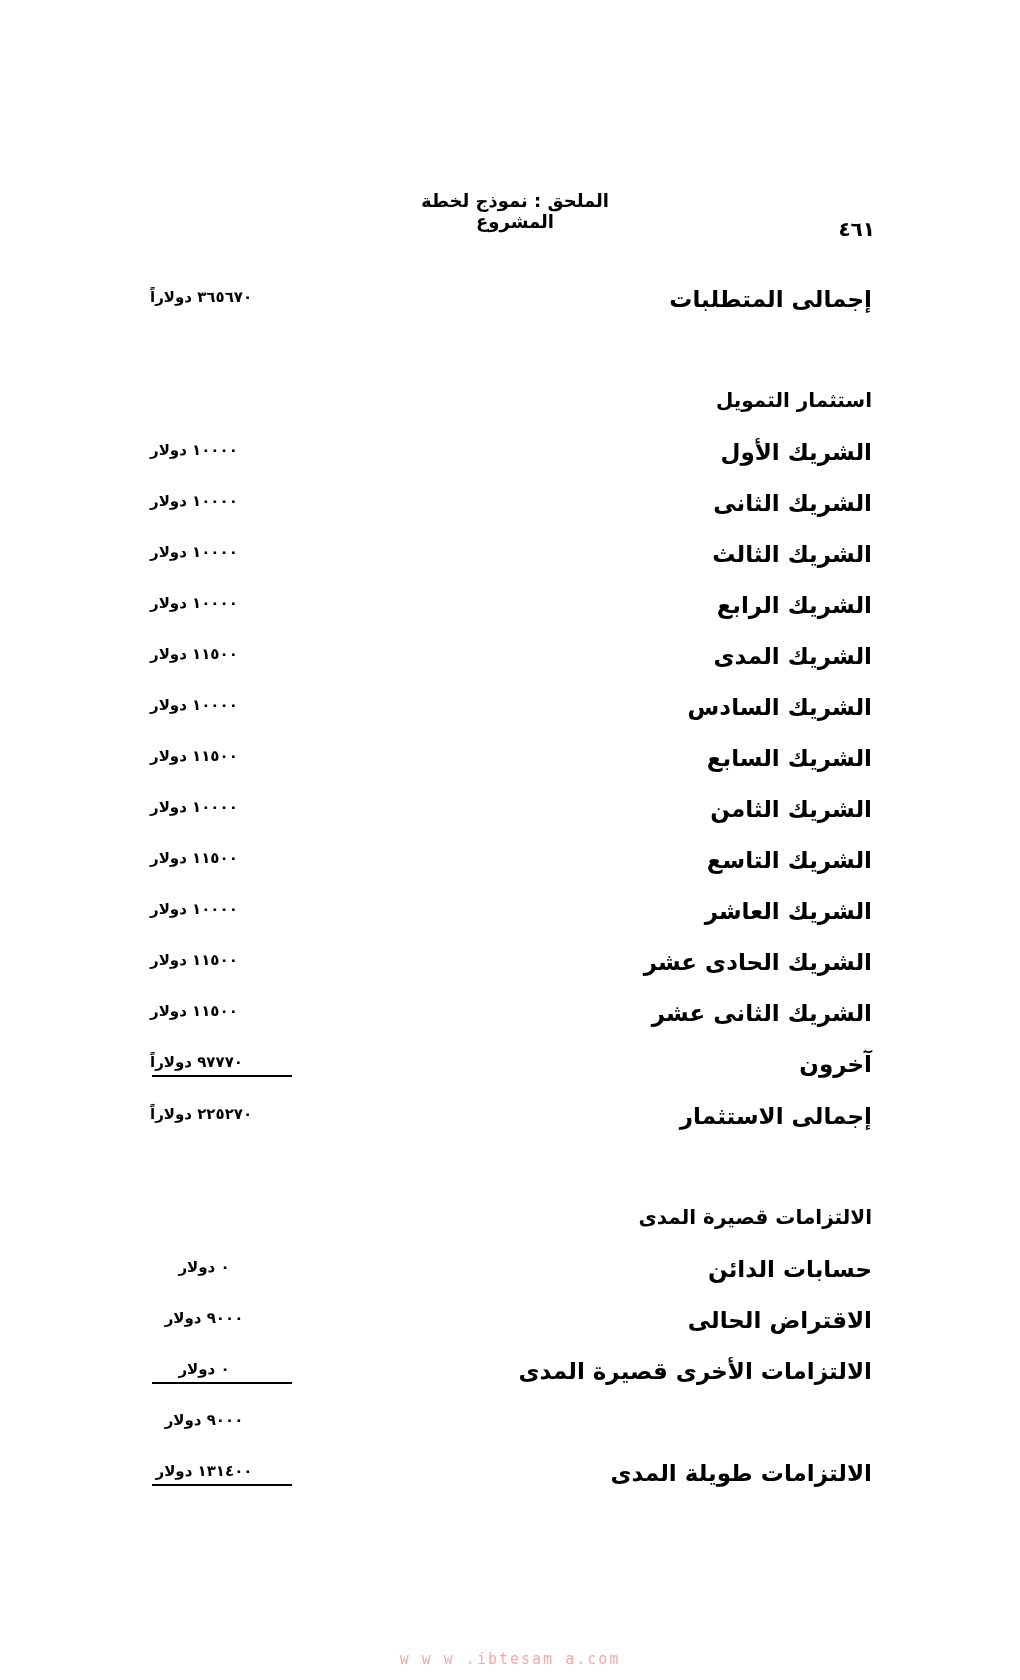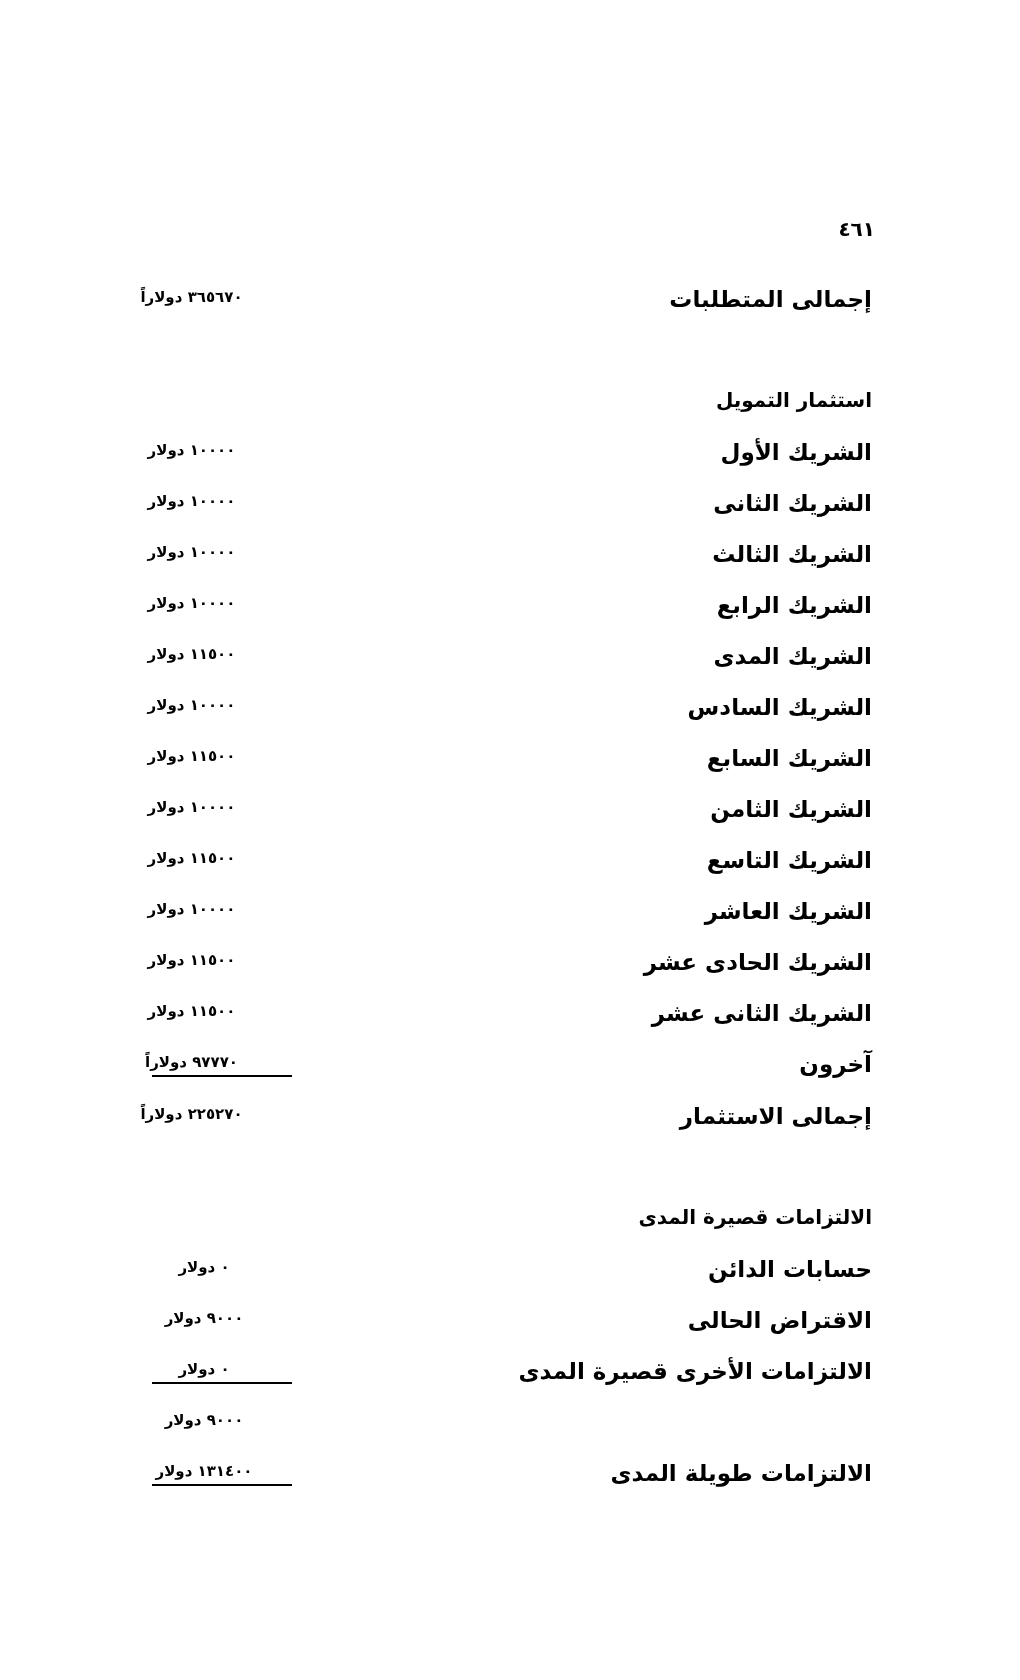"الملحق : نموذج لخطة المشروع" span.running-title { html: none -> <span>الملحق : نموذج لخطة المشروع</span> }
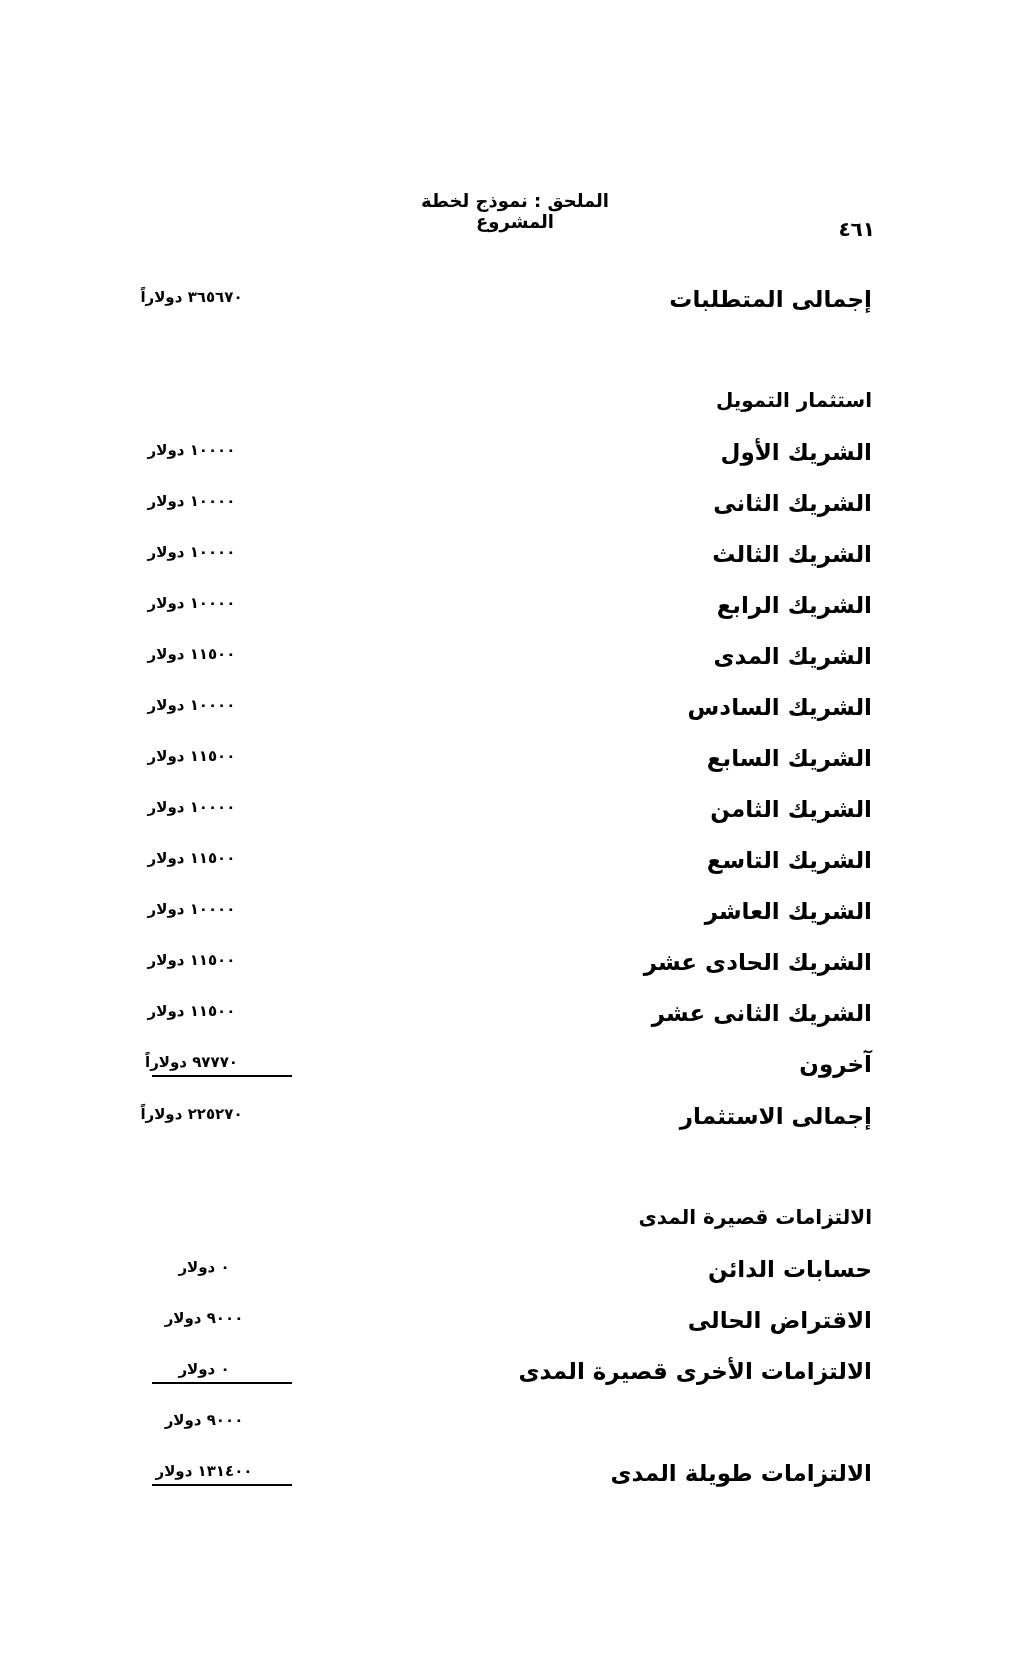"٣٦٥٦٧٠ دولاراً" .row .value { left: 134px -> 150px; text-align: center -> left }
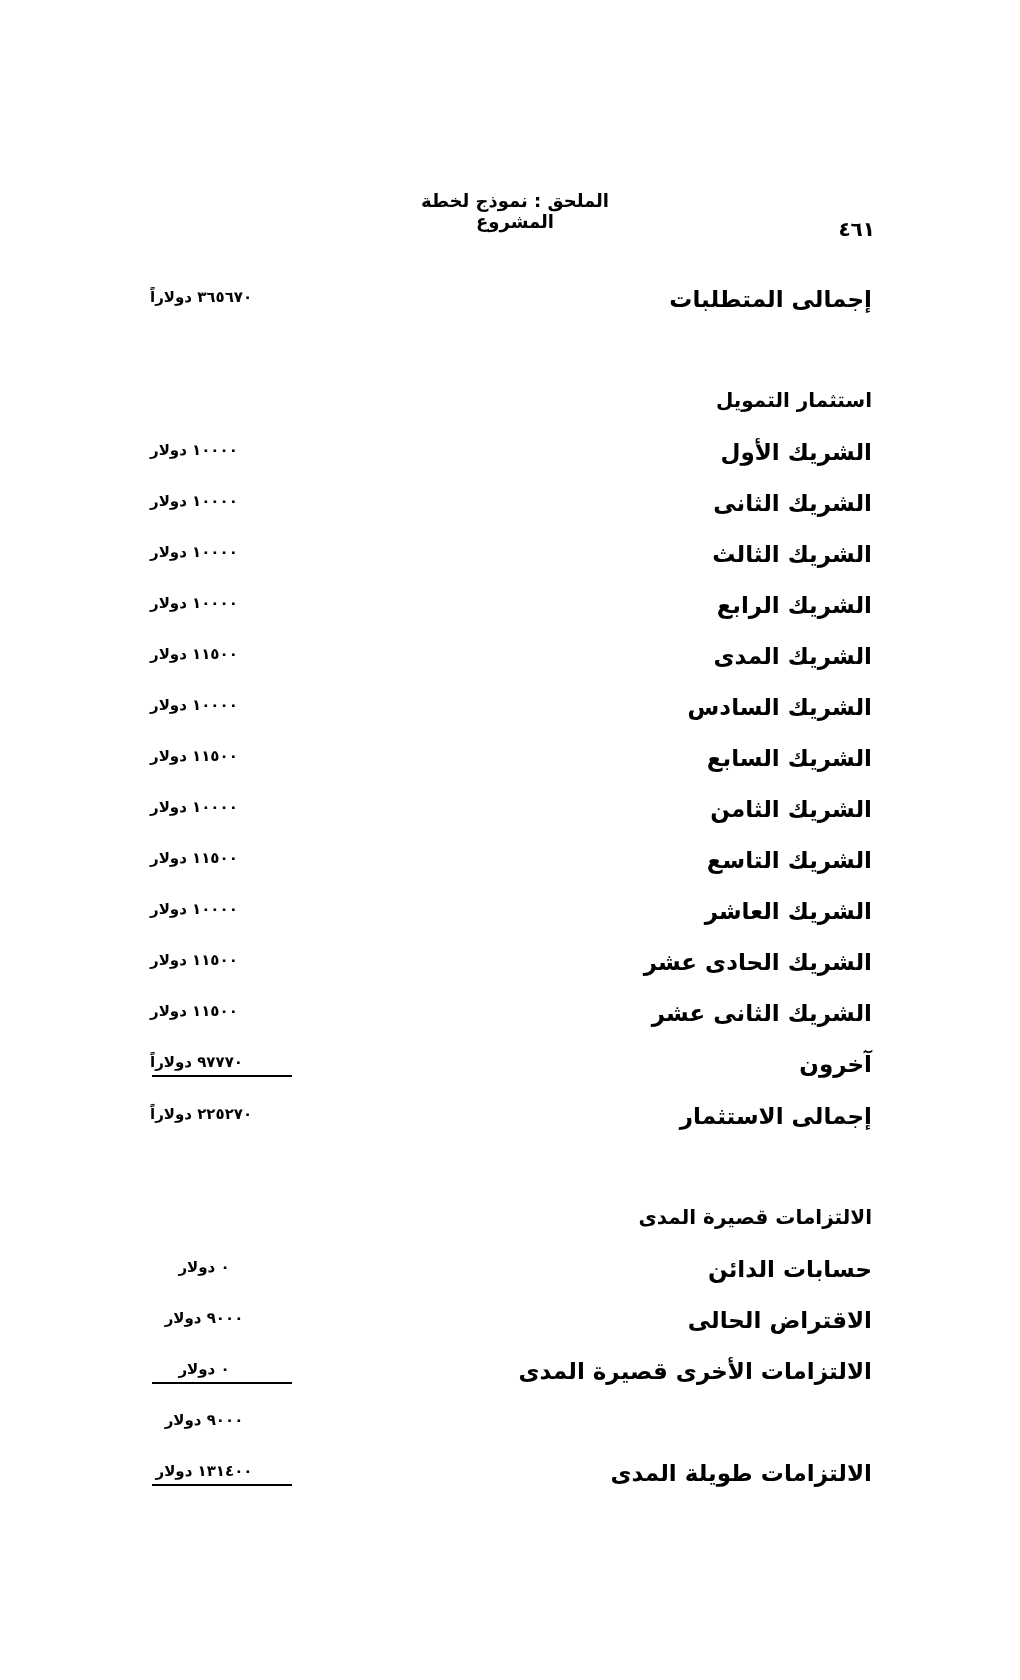"w w w .ibtesam a.com" div.footer { html: none -> <div>w w w .ibtesam a.com</div> }
